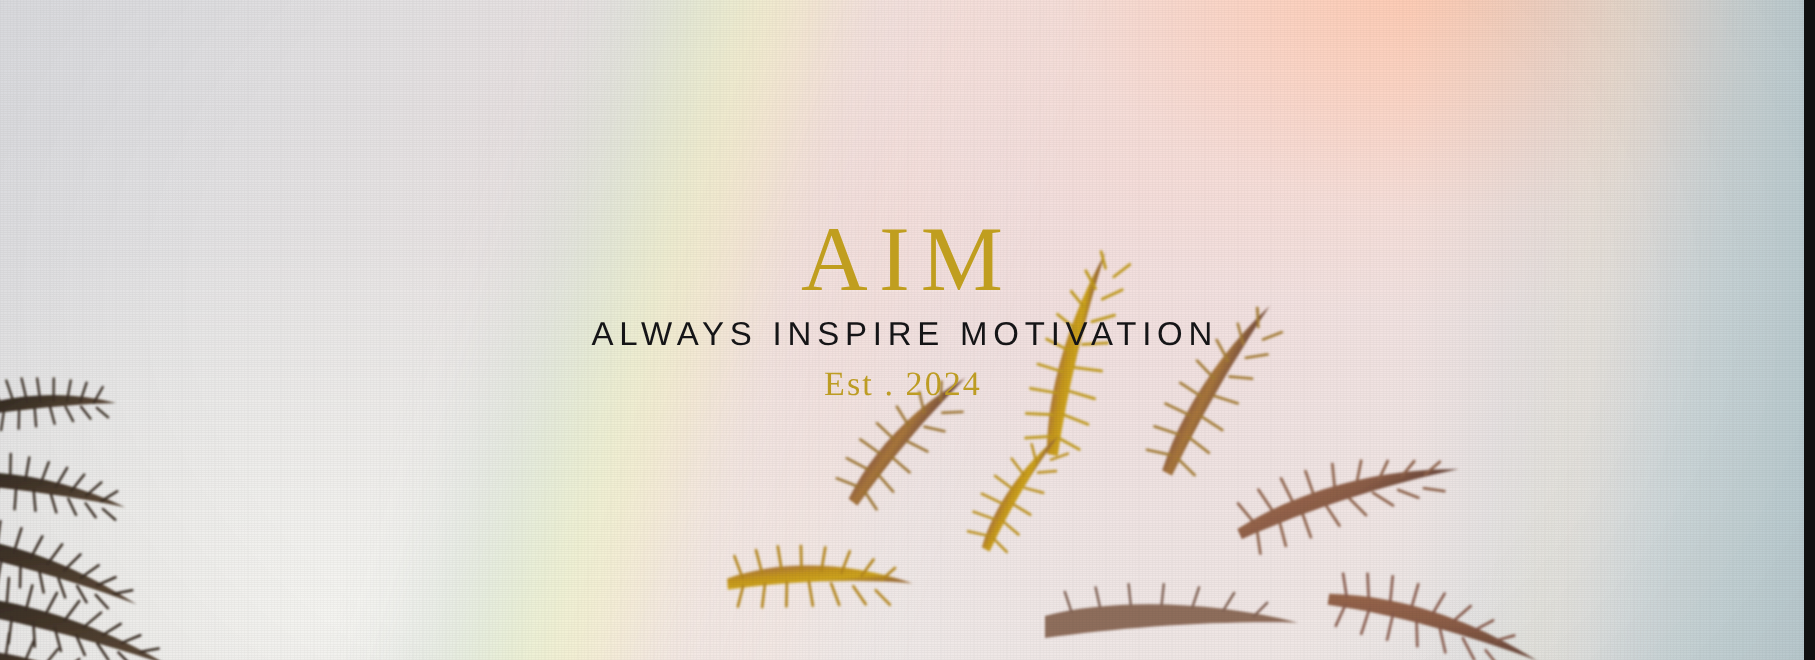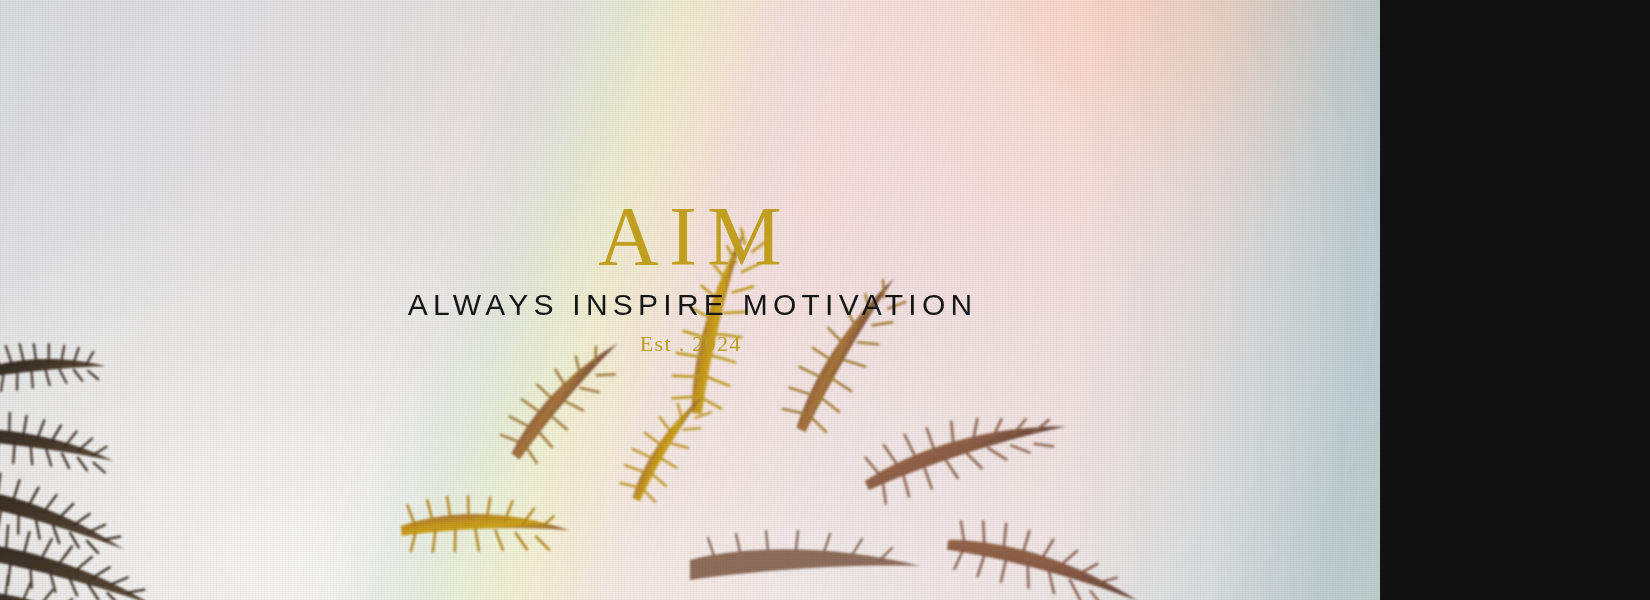"AIM" #banner { width: 1380px -> 1640px }
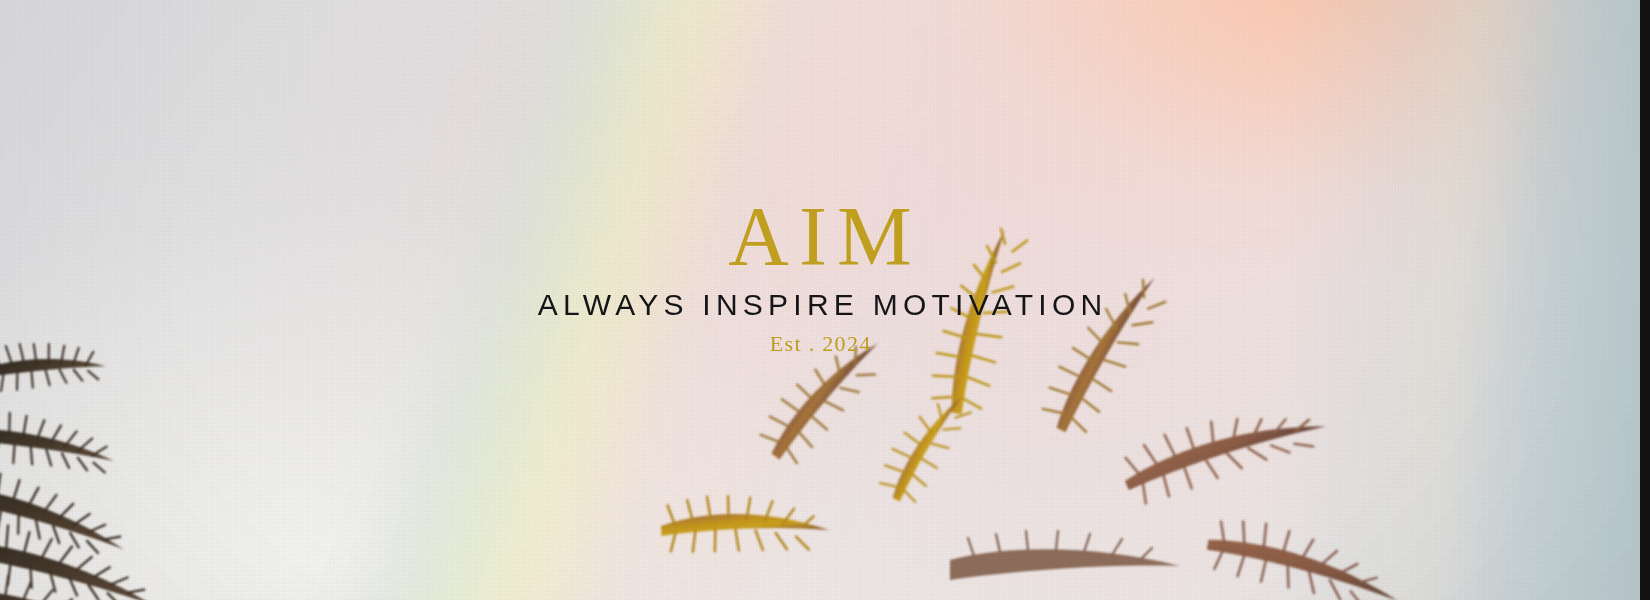"Est . 2024" .brand-est { font-size: 22px -> 31px }
